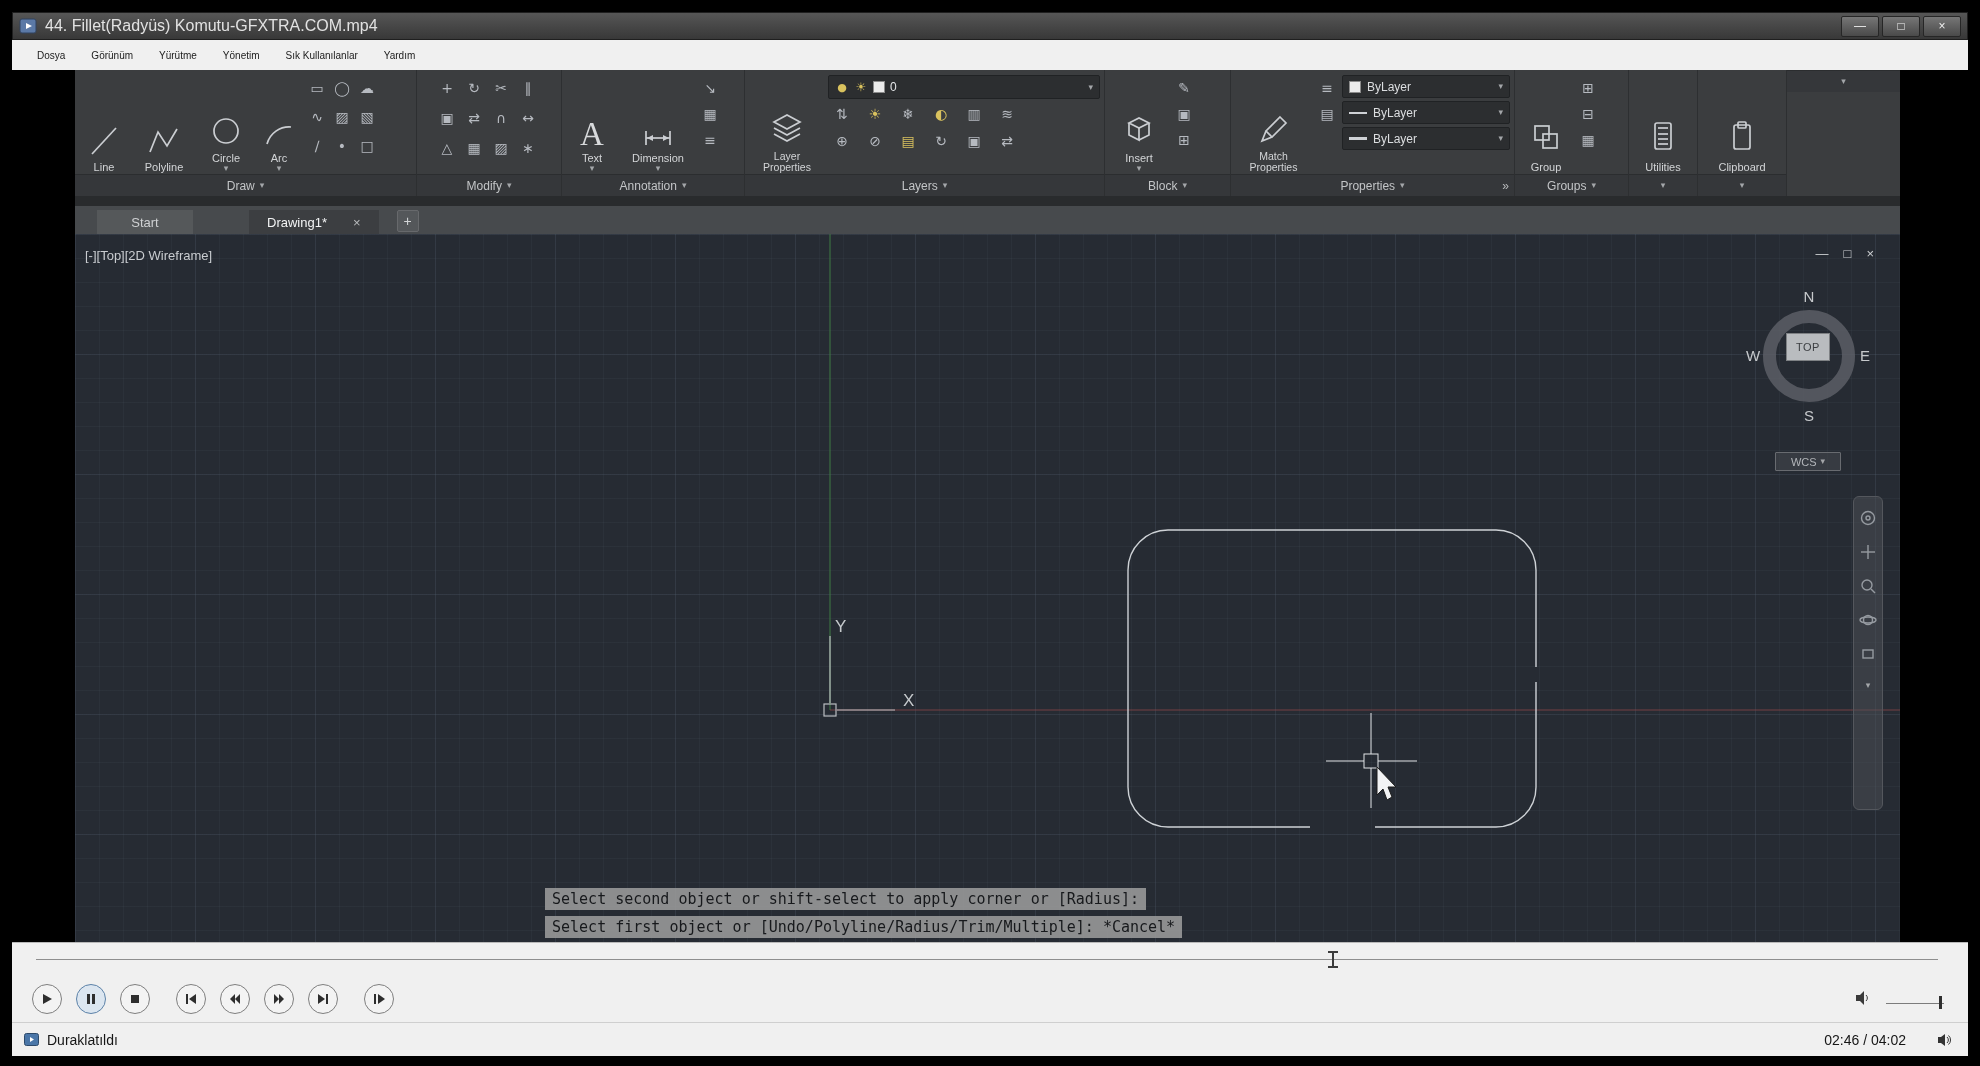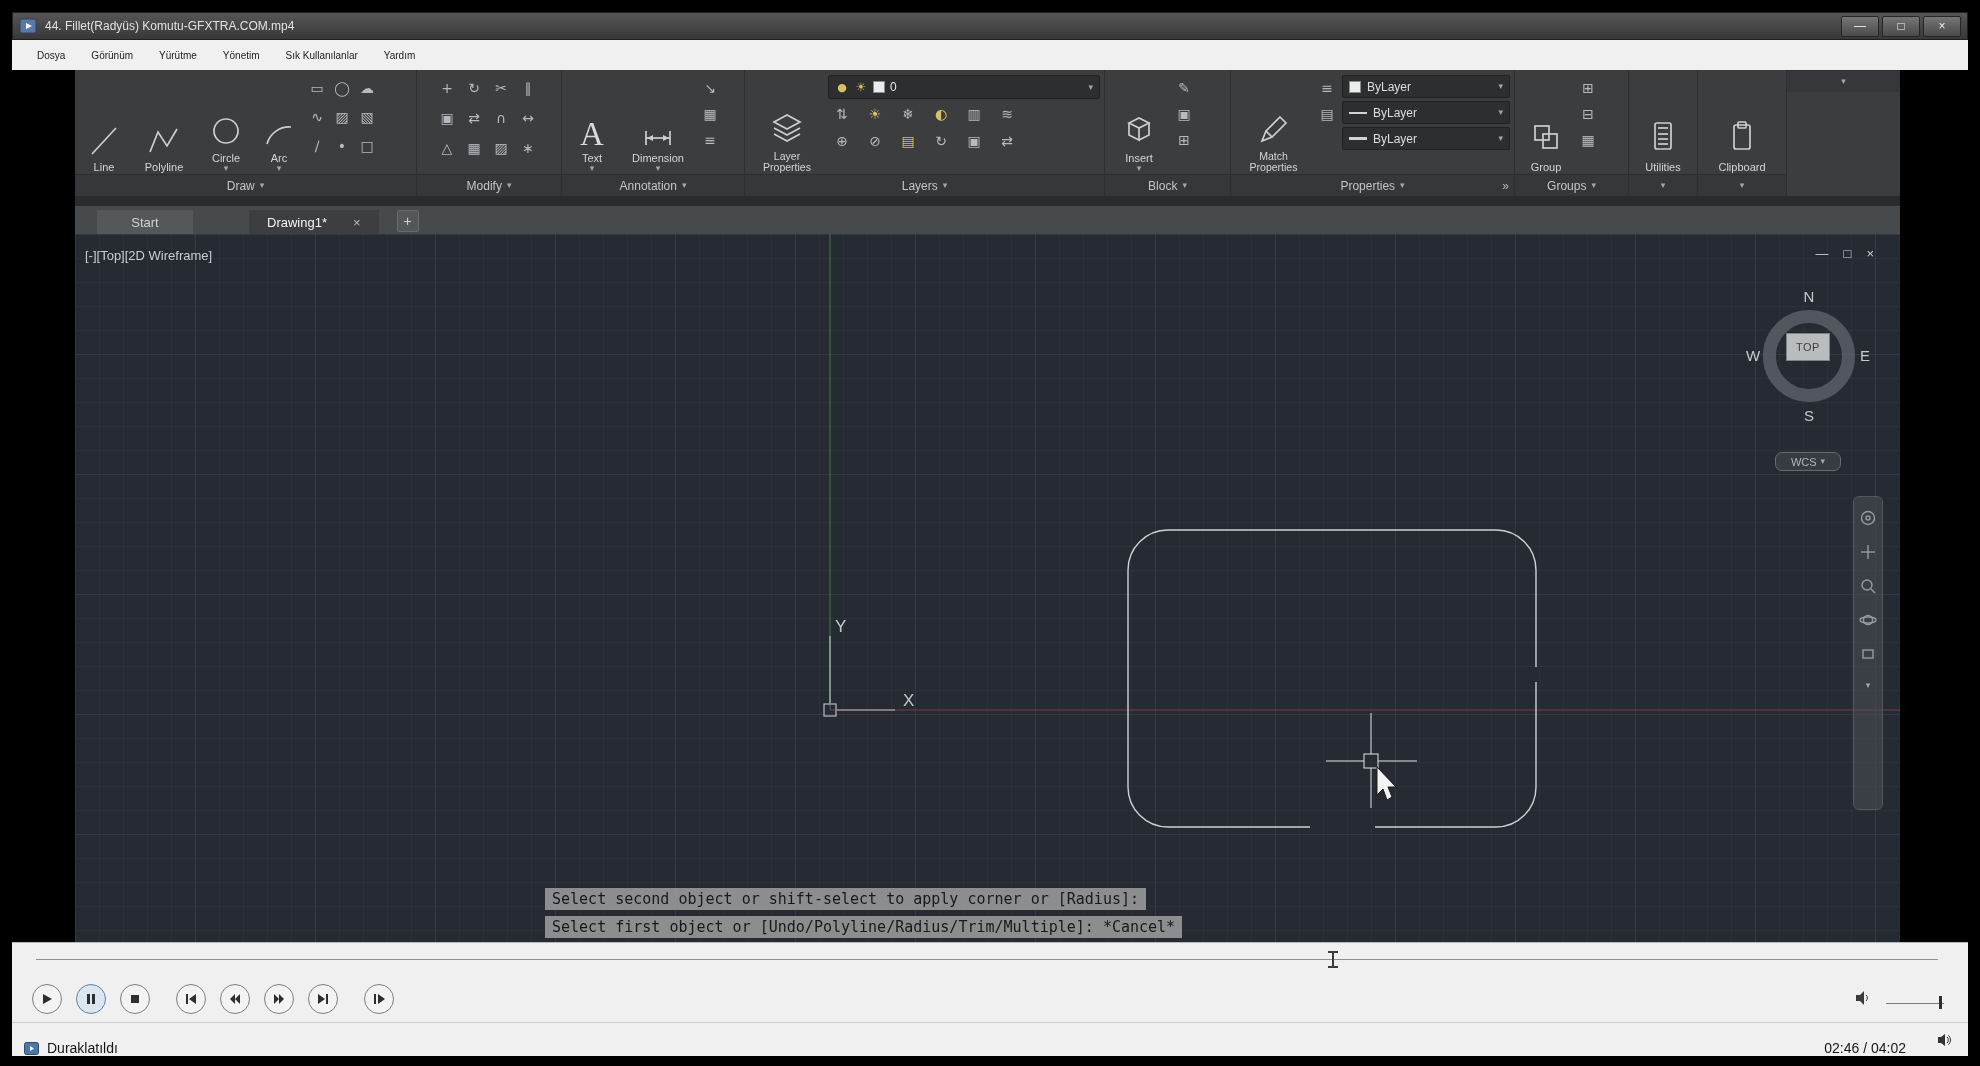"44. Fillet(Radyüs) Komutu-GFXTRA.COM.mp4" #title-text { font-size: 12px -> 16px }
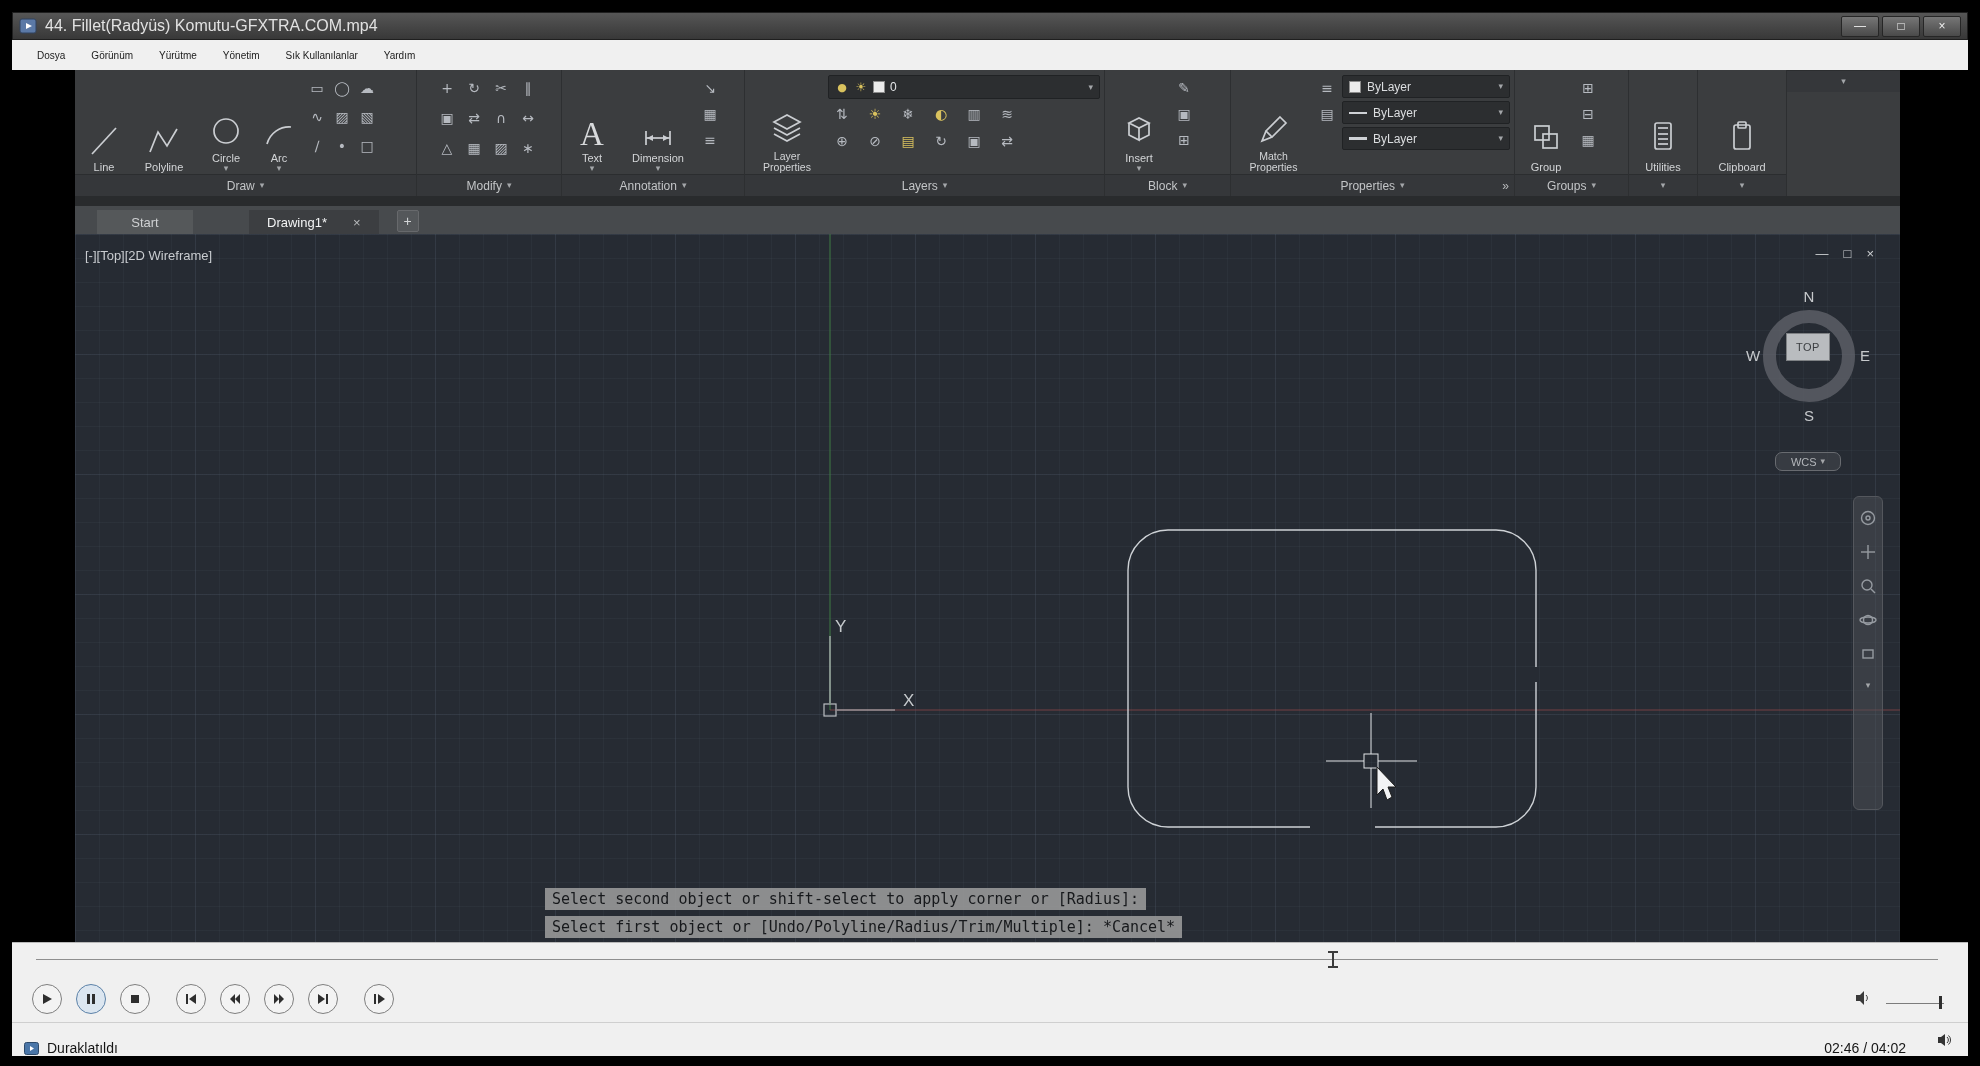"WCS" #wcs { border-radius: 7px -> 1px }
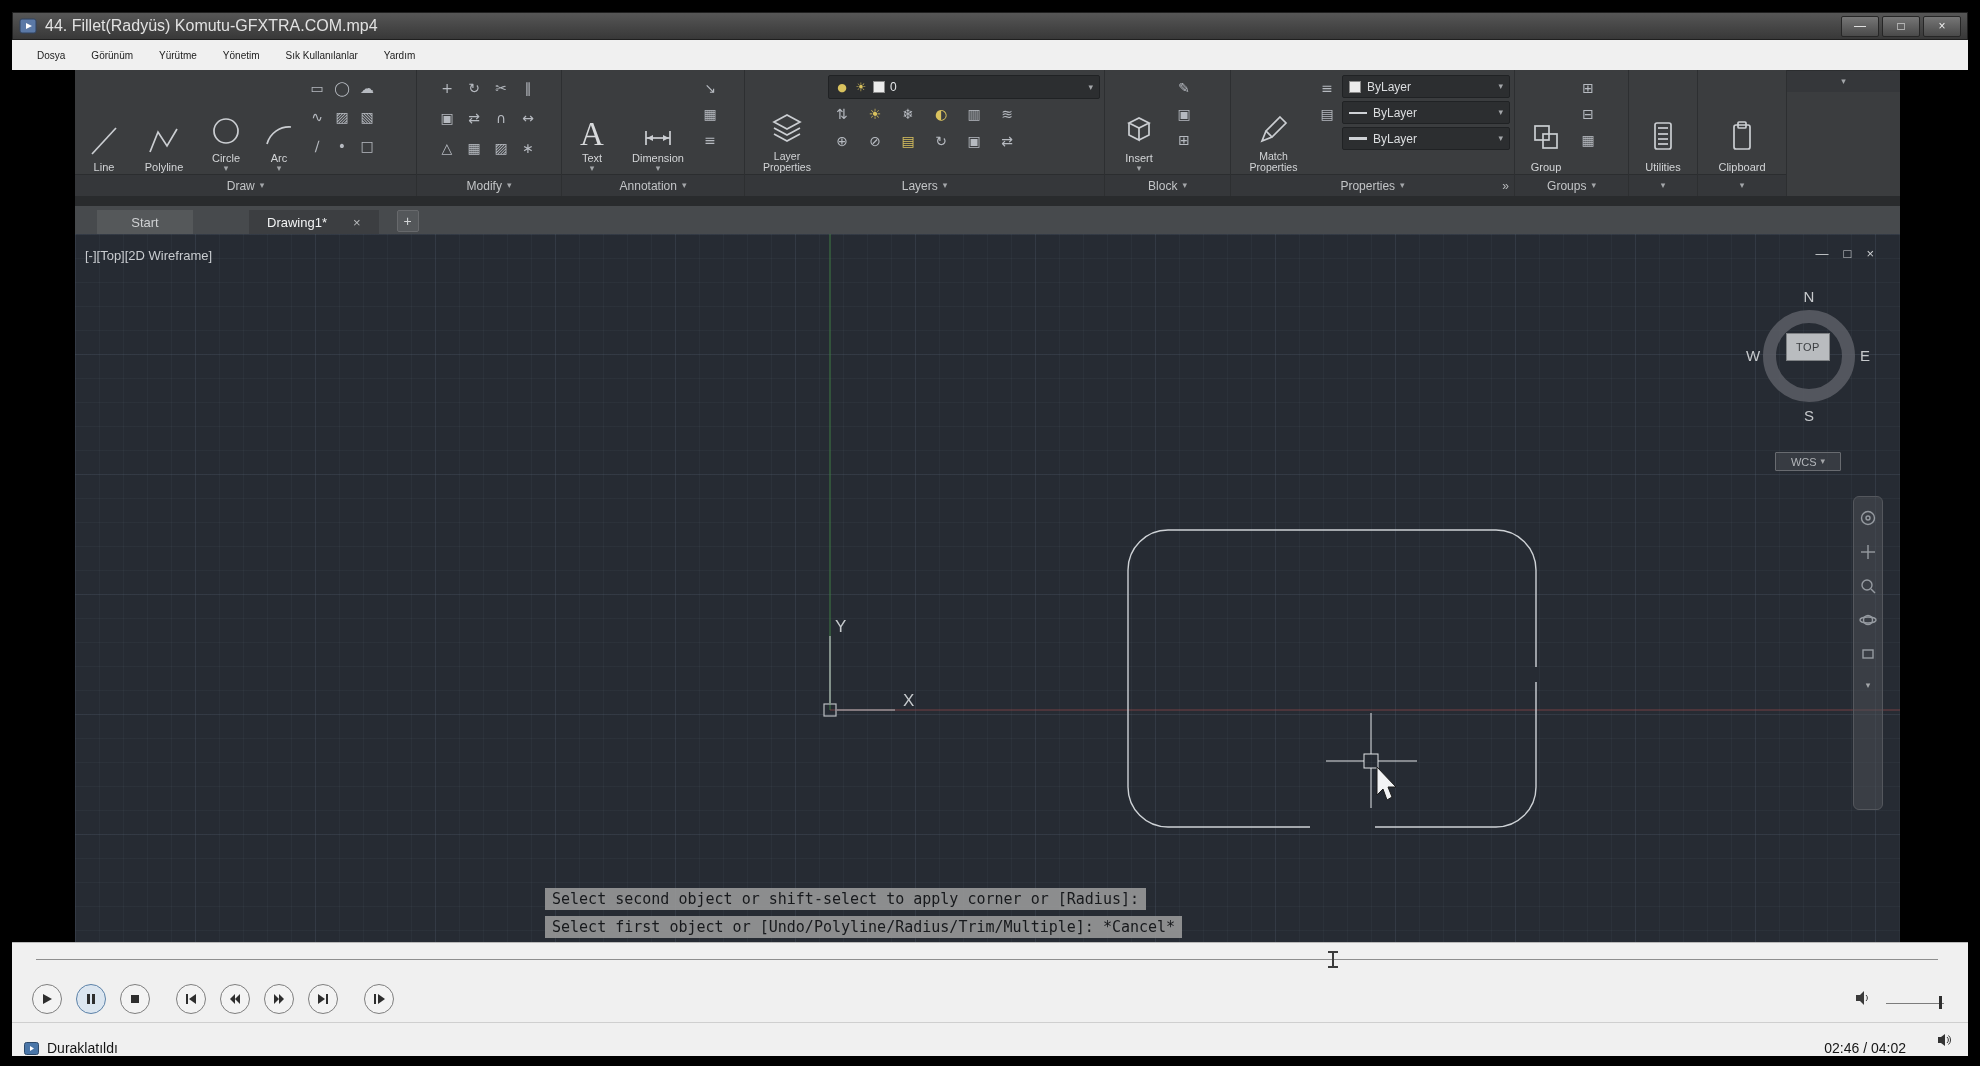"Duraklatıldı" #statusbar { align-items: flex-end -> center }
